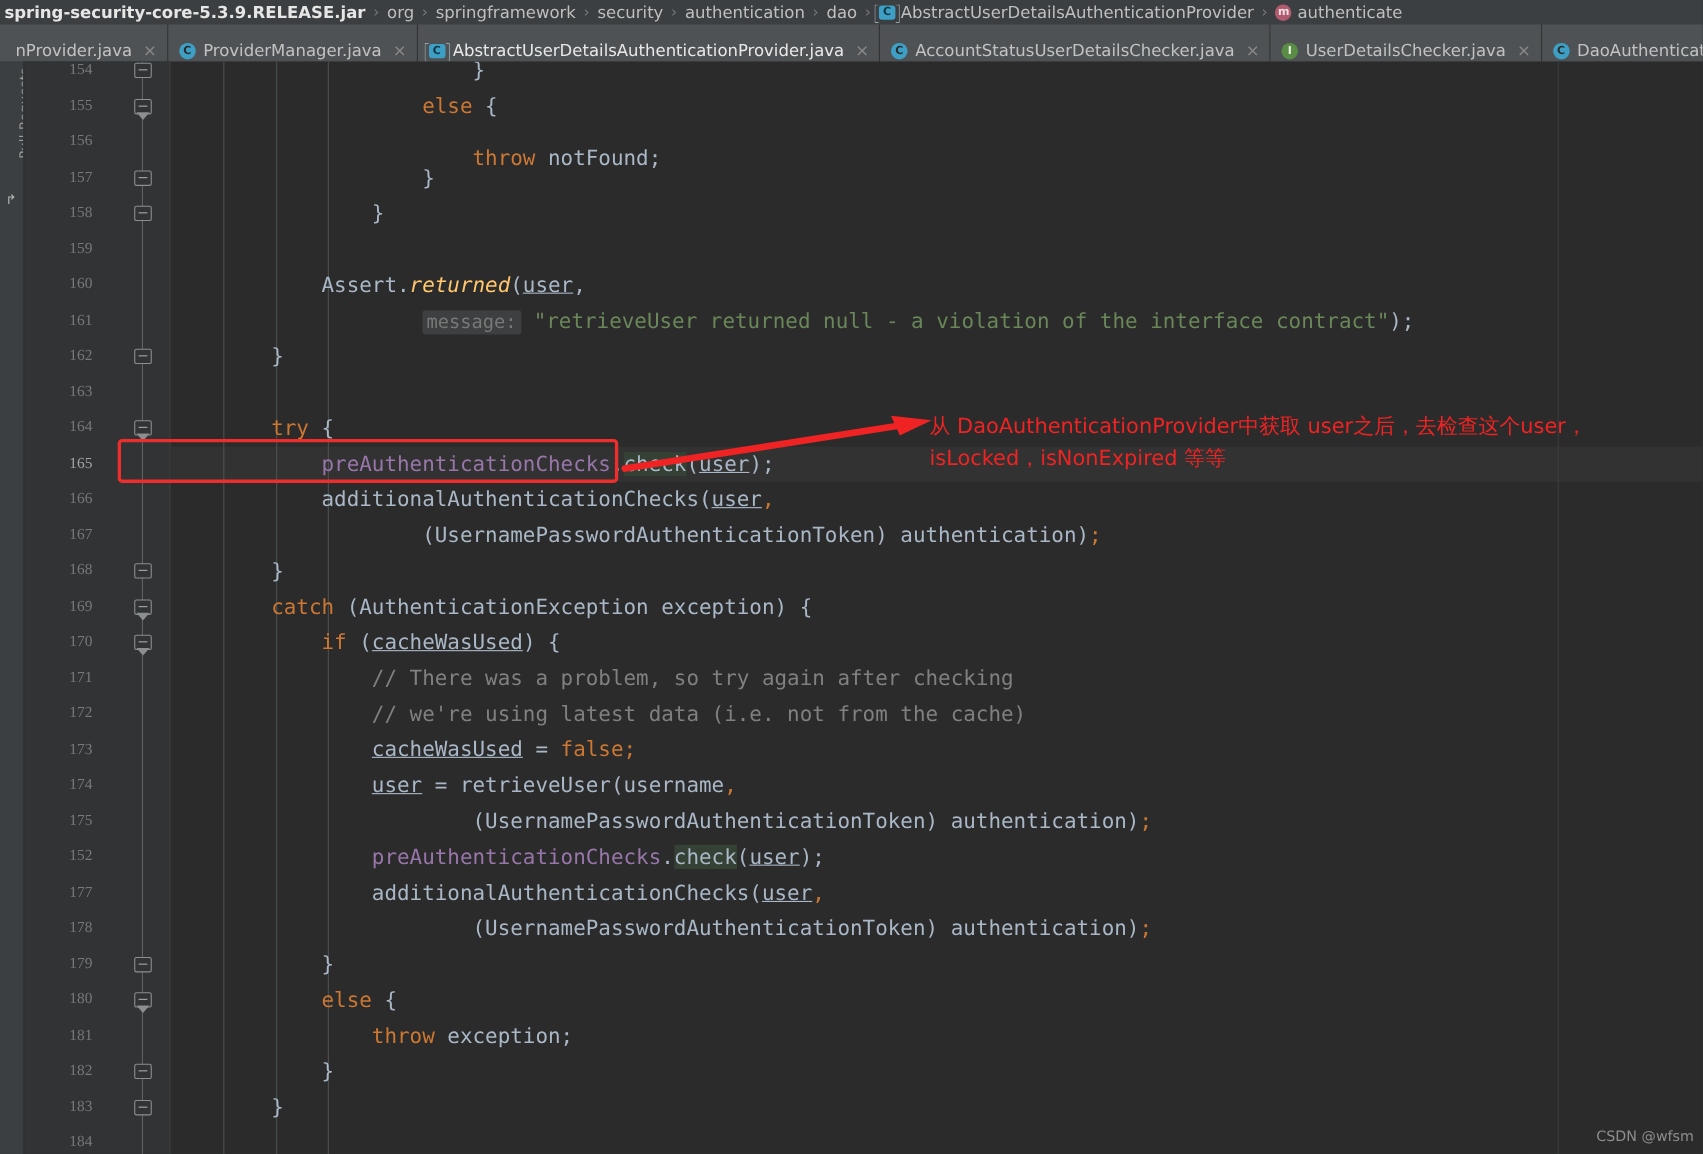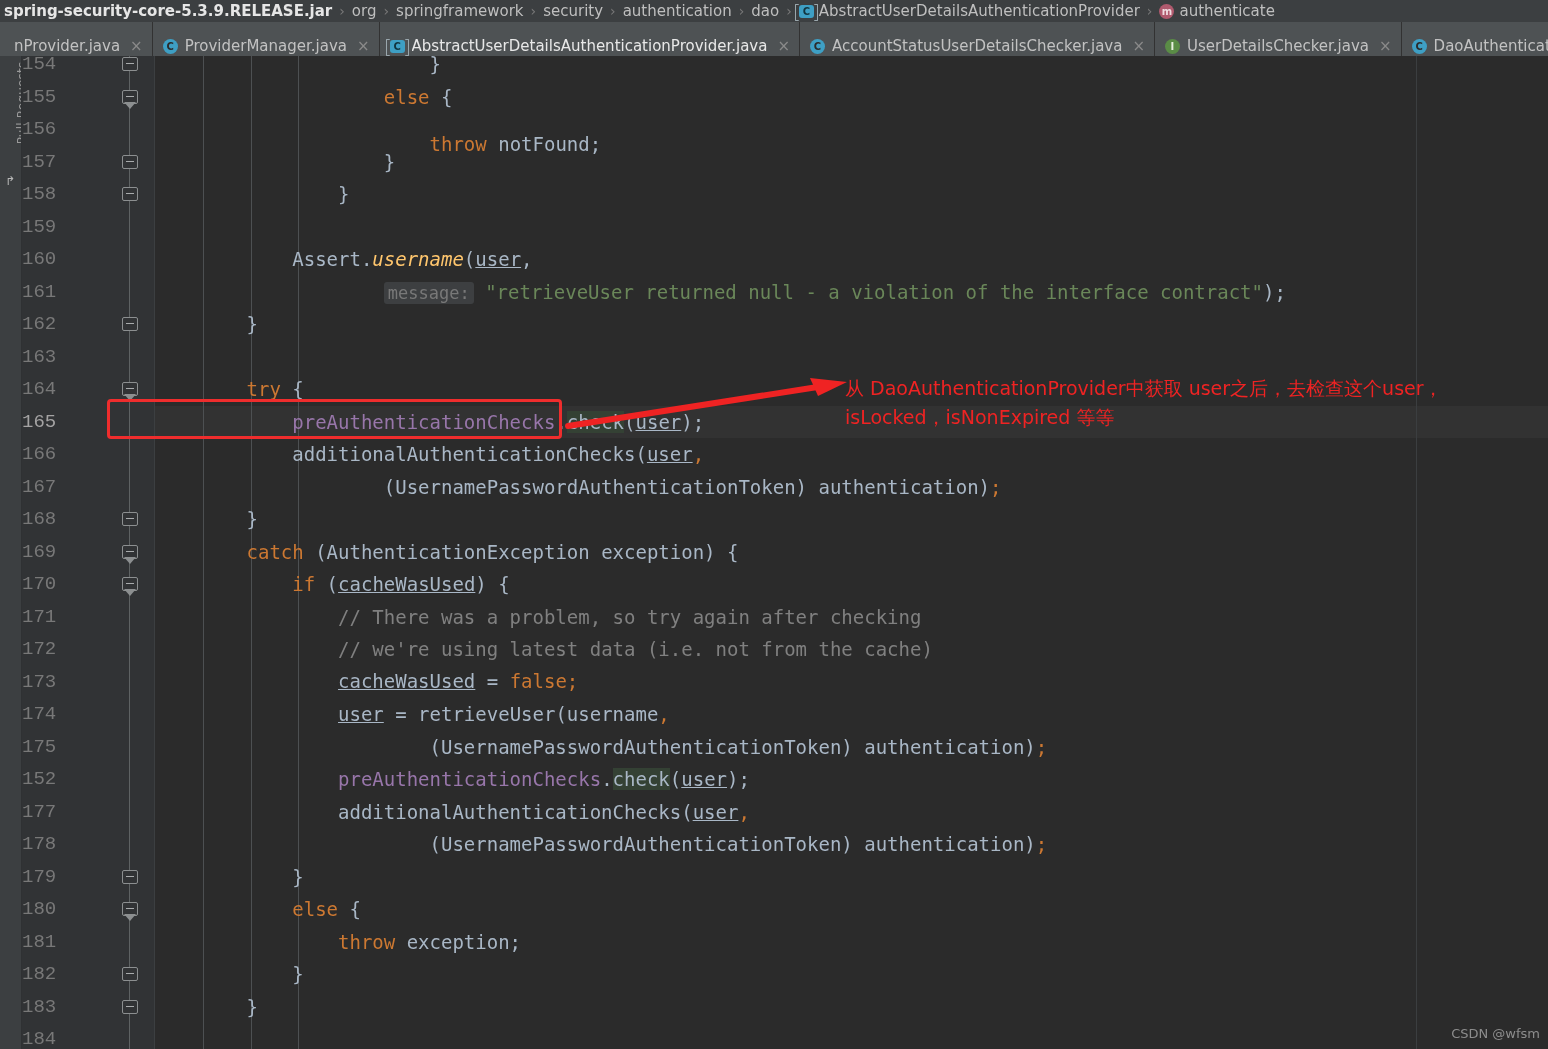"154" .ln { font-family: Liberation Mono, monospace -> Liberation Serif, serif; font-size: 19px -> 14px; text-align: left -> right }
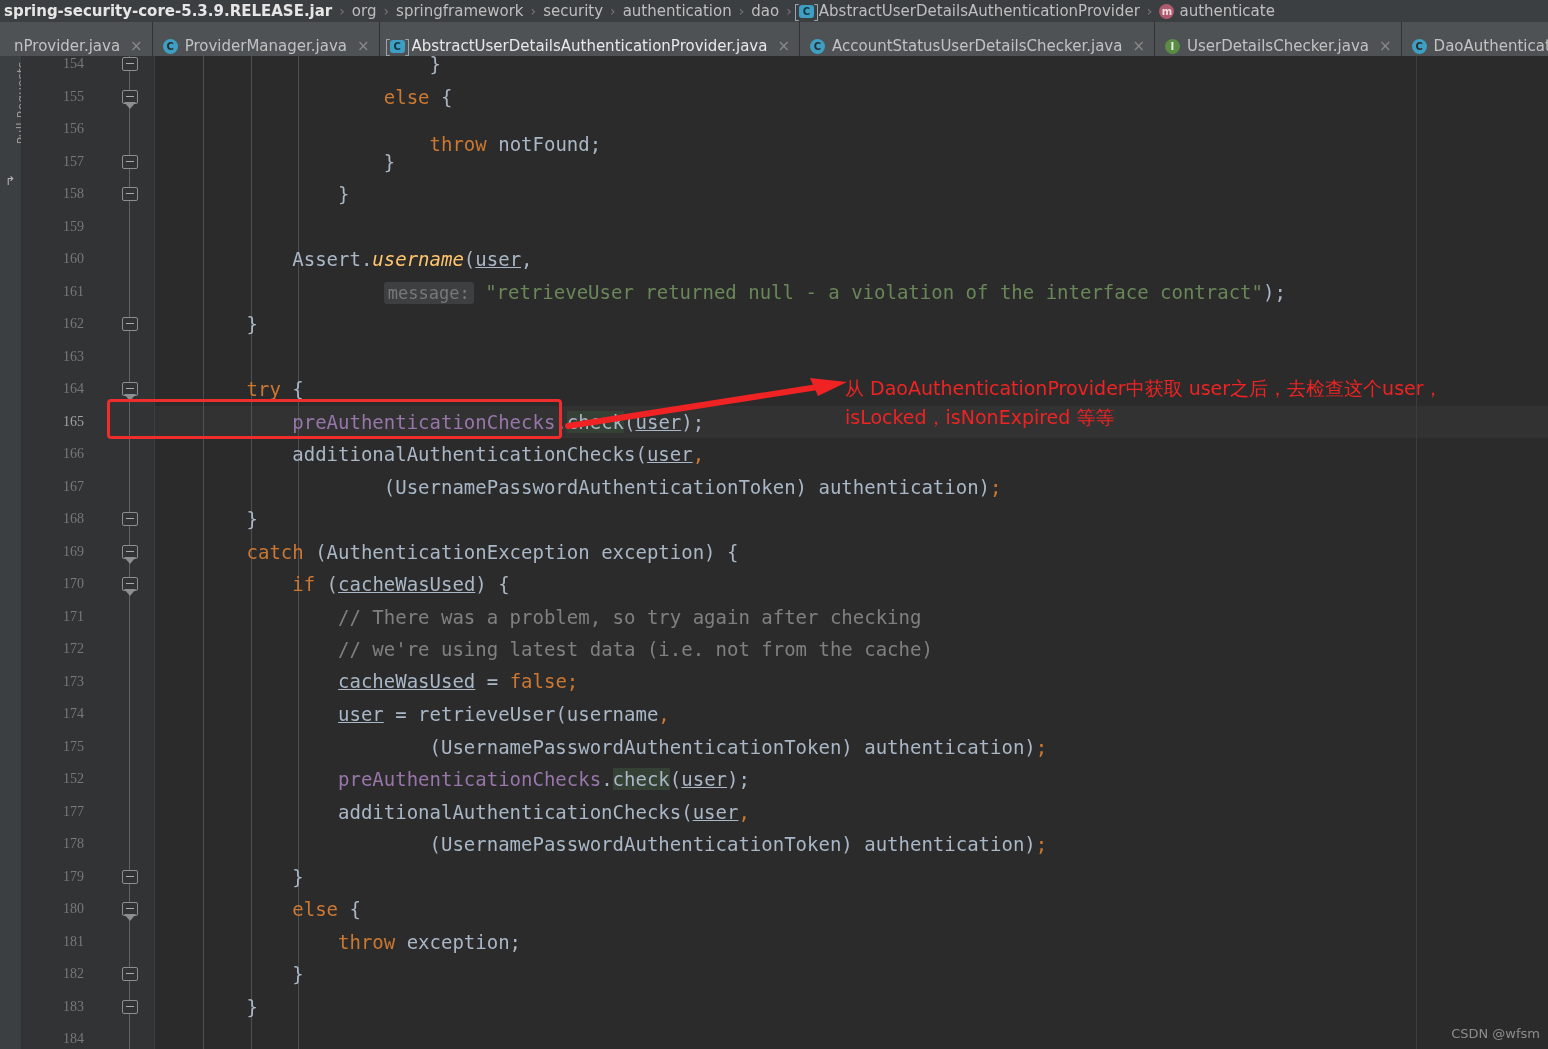"username" span.ital { text: username -> returned }
